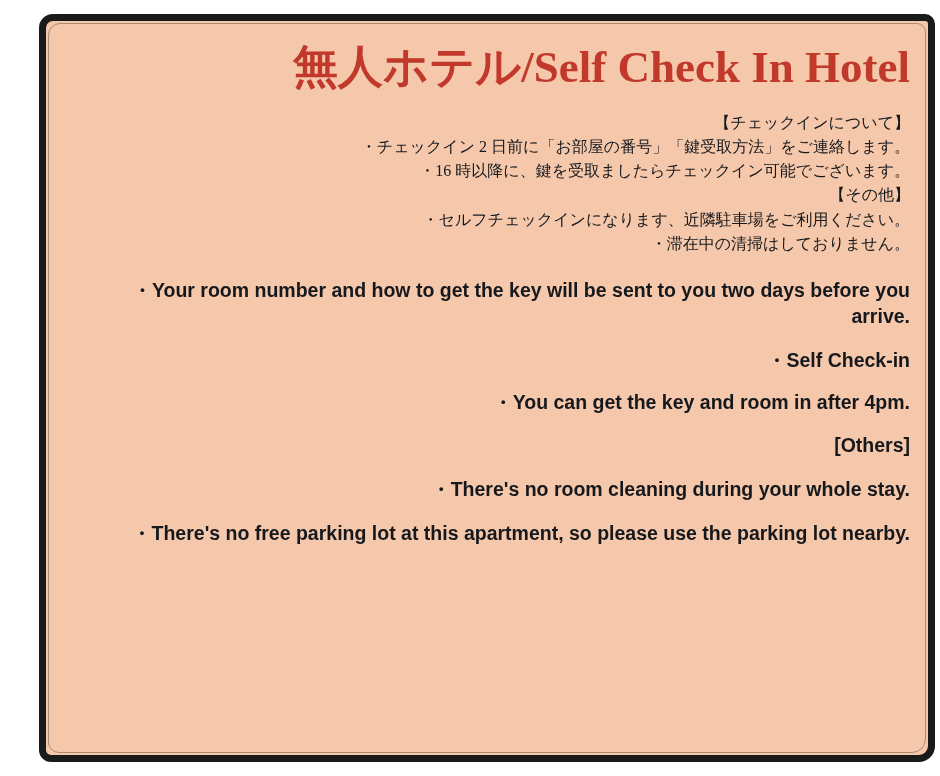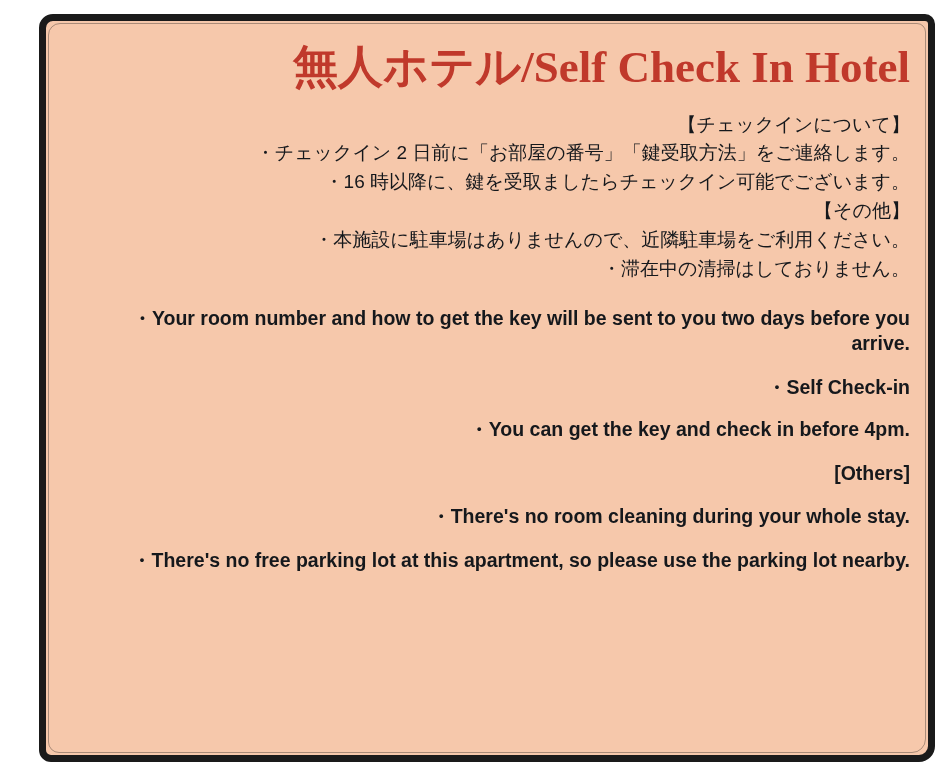"【チェックインについて】" .jp-block { font-family: Liberation Sans, sans-serif -> Liberation Serif, serif; font-size: 19px -> 16px }
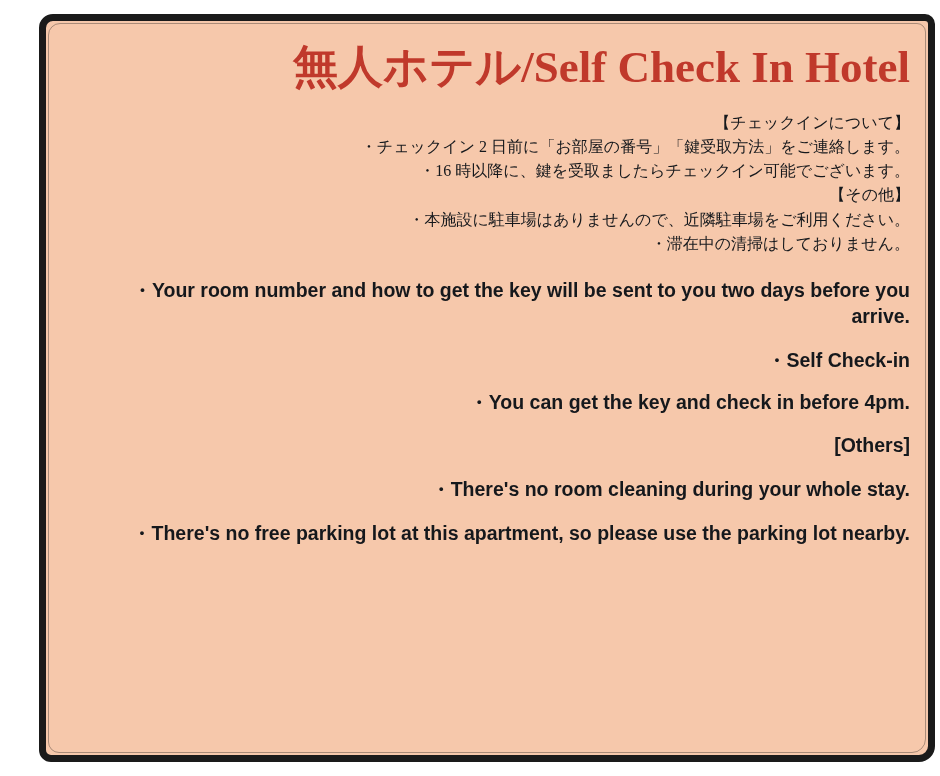"・本施設に駐車場はありませんので、近隣駐車場をご利用ください。" div.jp-line { text: 本施設に駐車場はありませんので -> セルフチェックインになります }
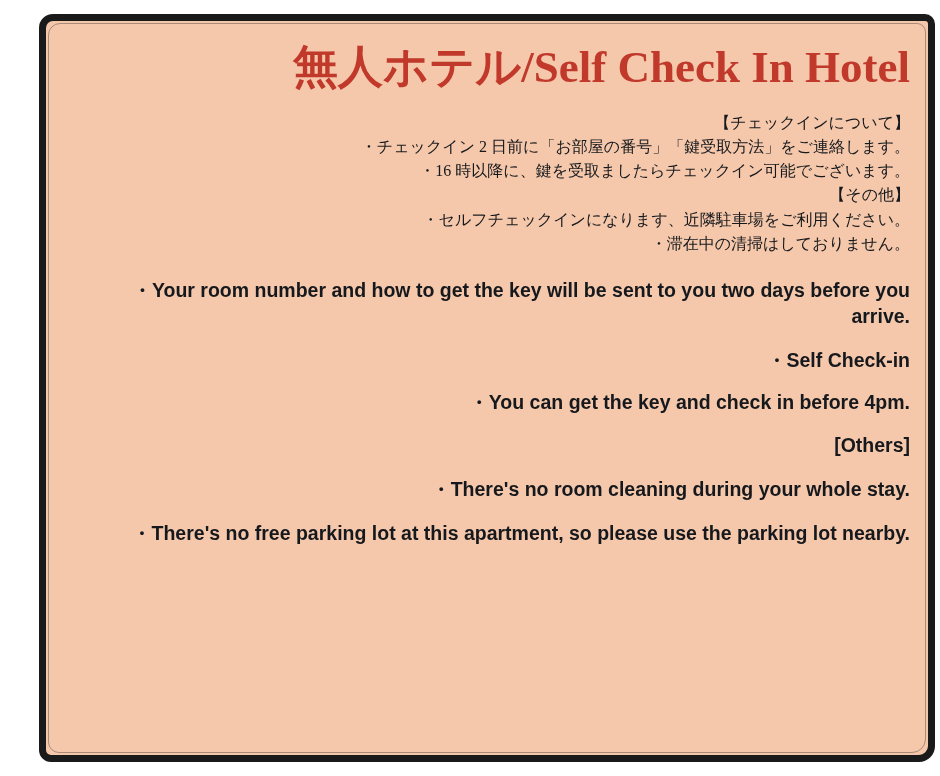"・You can get the key" div.en-line { text: check in before -> room in after }
